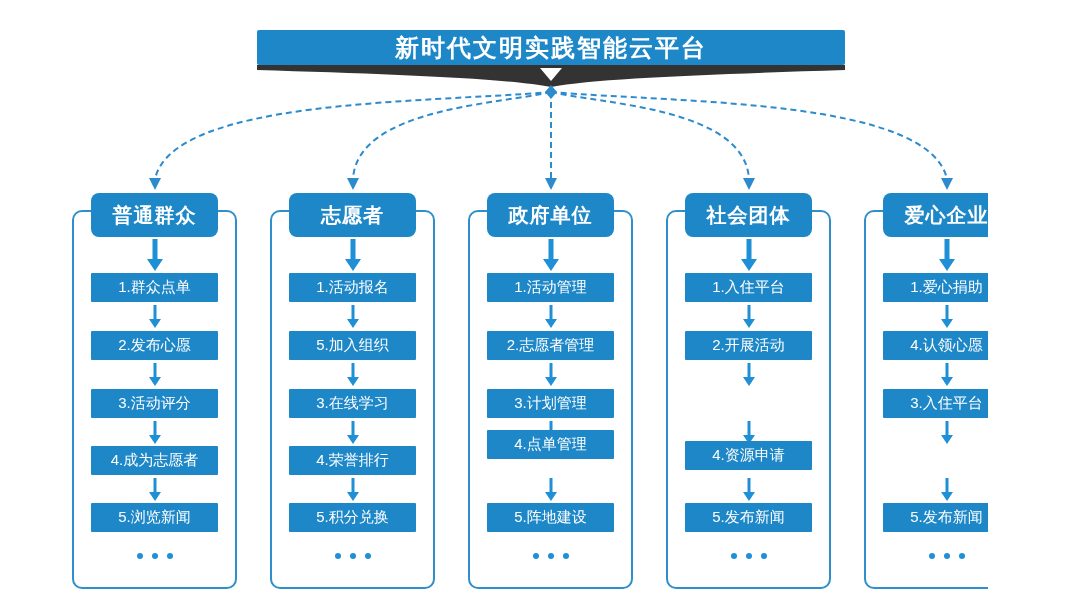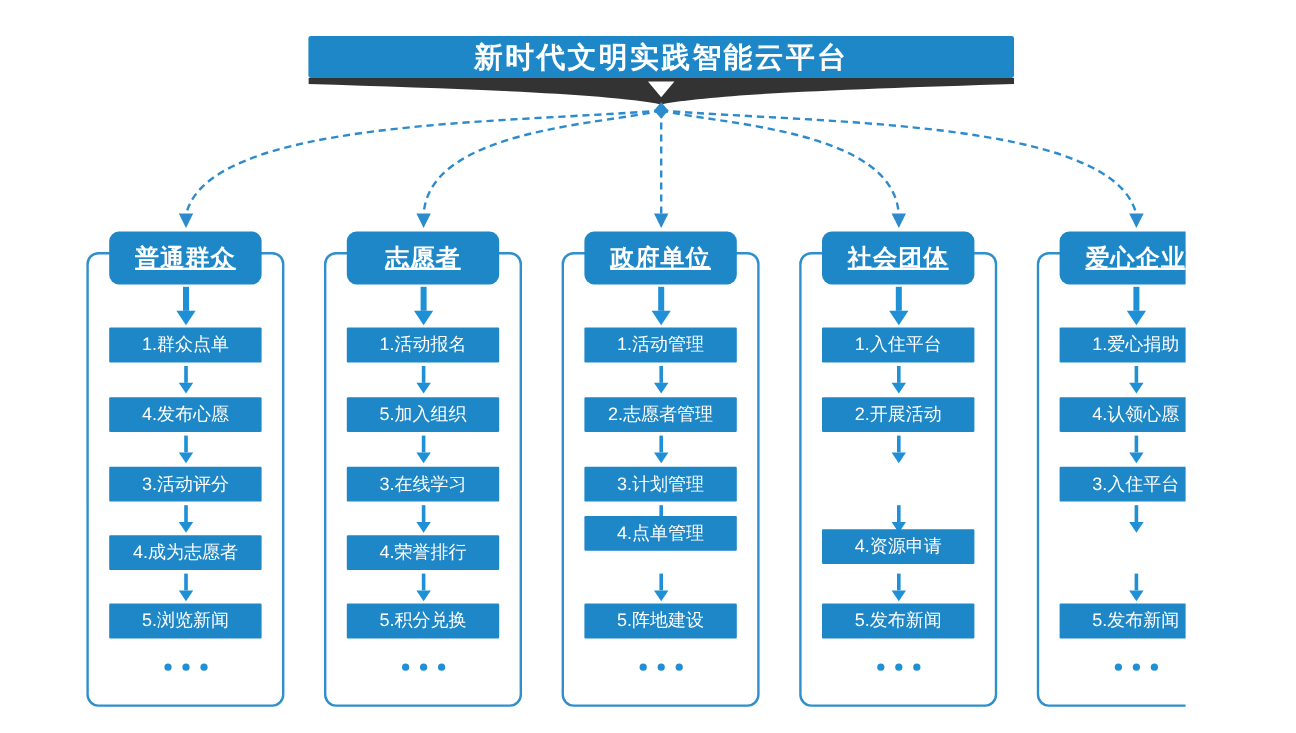"普通群众" .head { text-decoration: underline -> none }
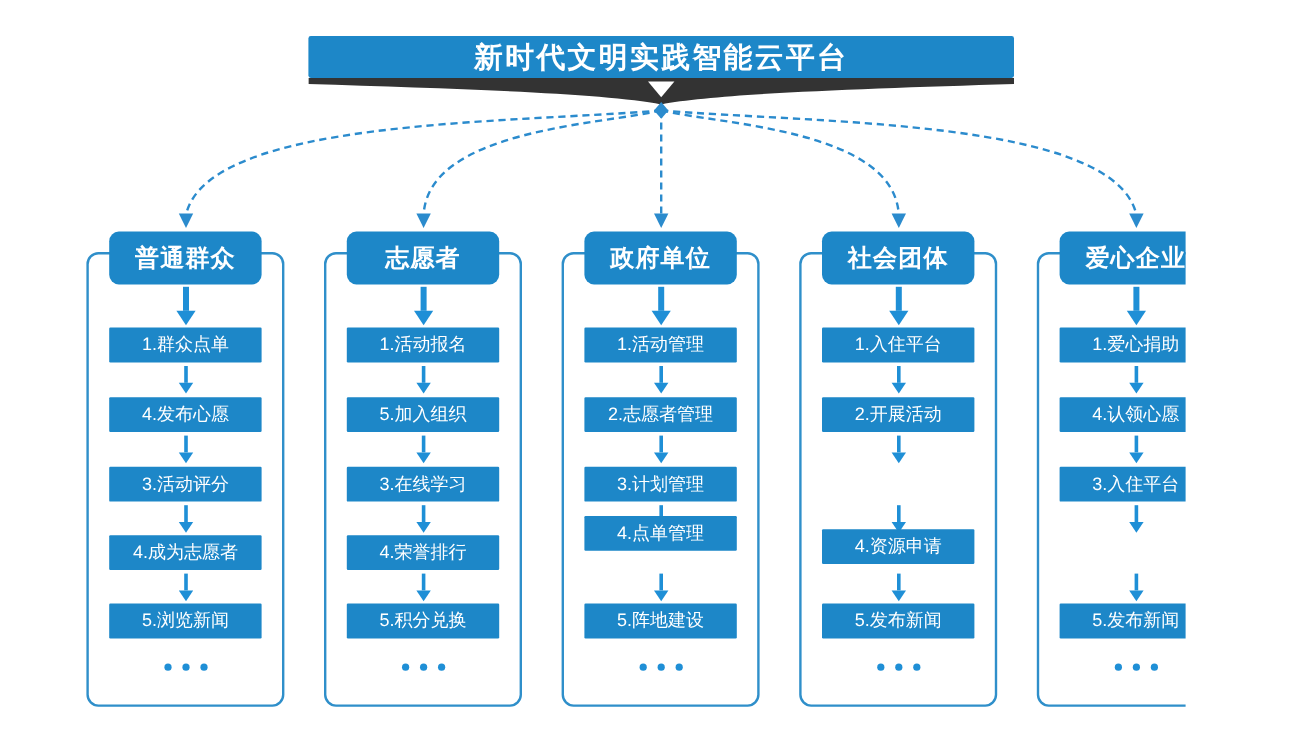"4.发布心愿" div.item { text: 4 -> 2 }
